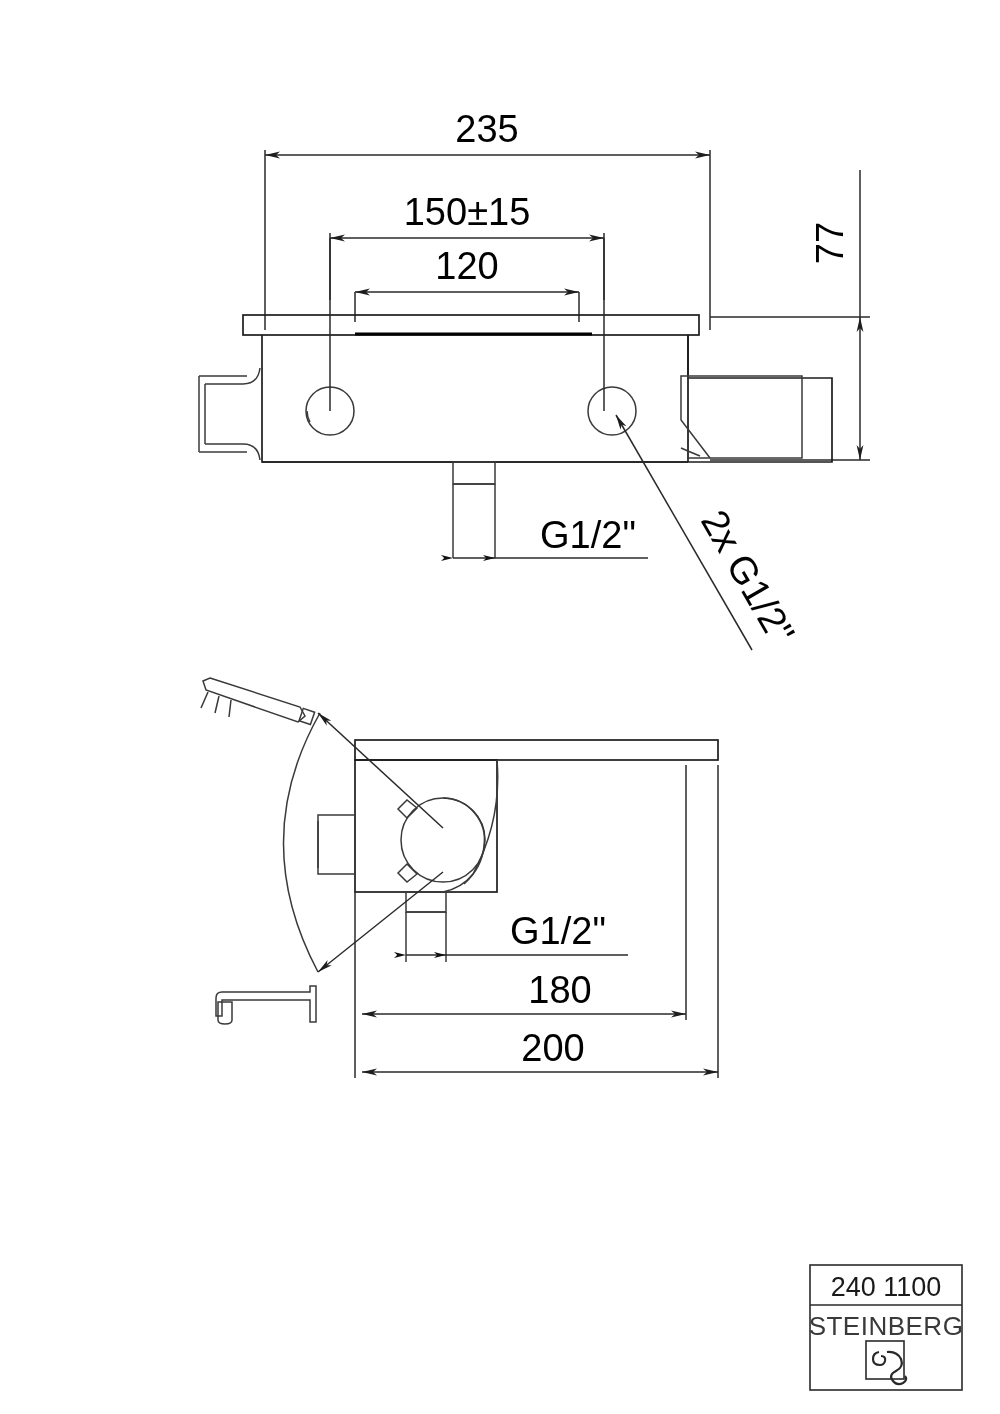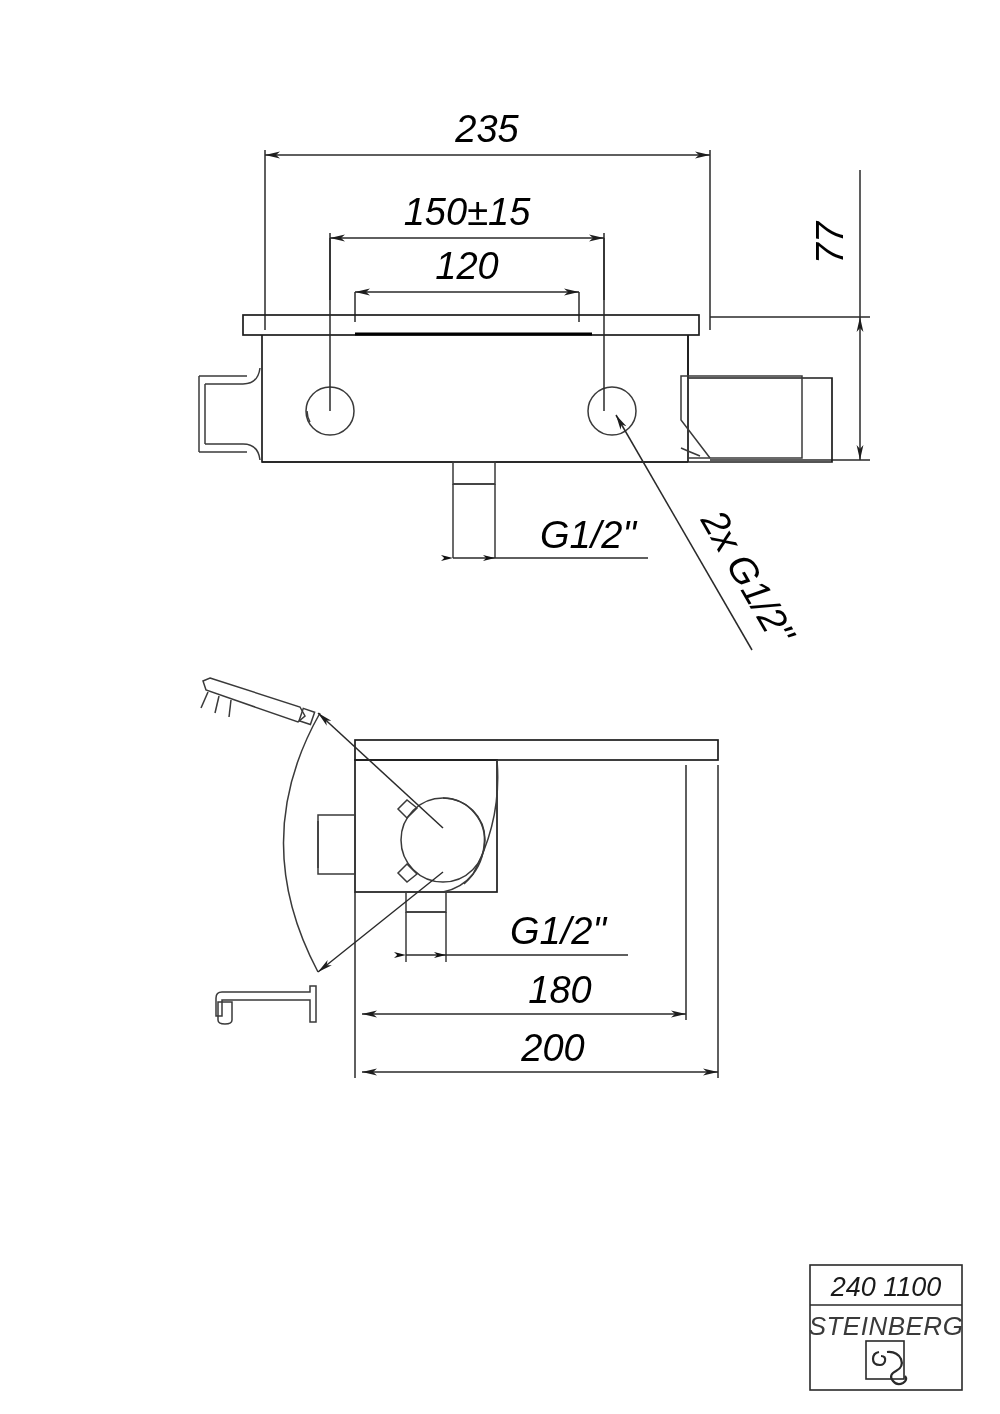"235" #sheet { font-style: italic -> none }
